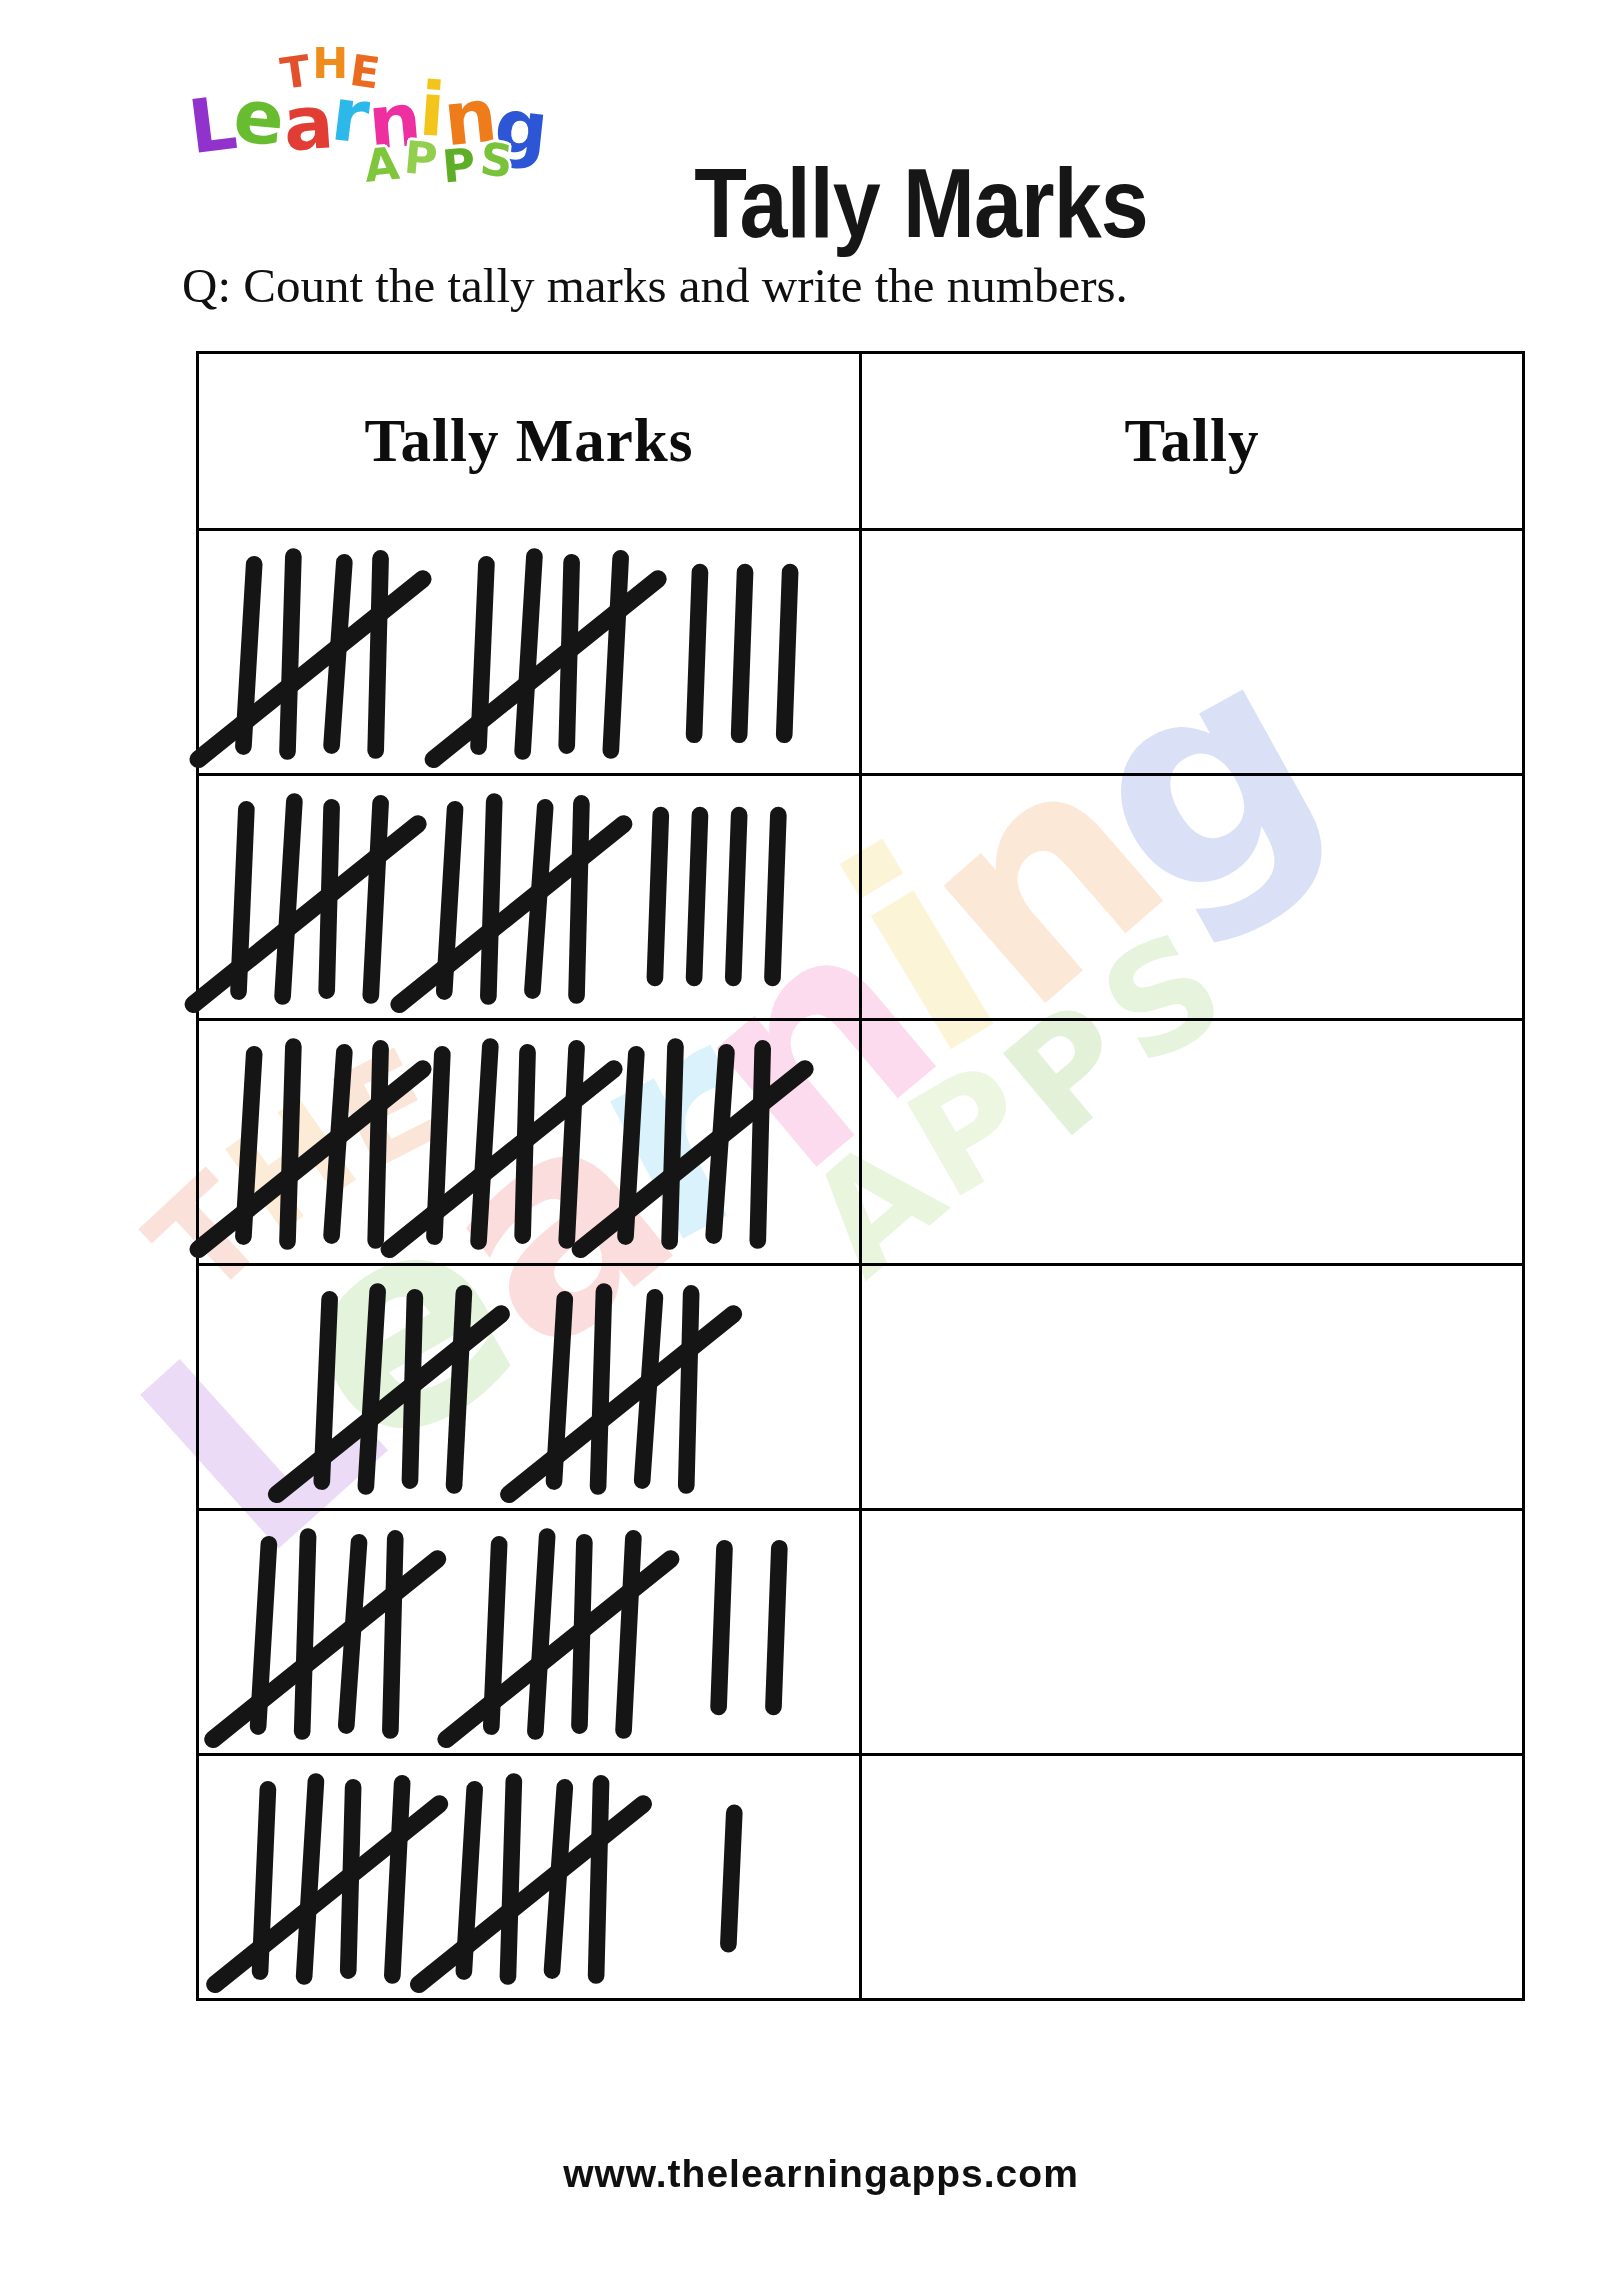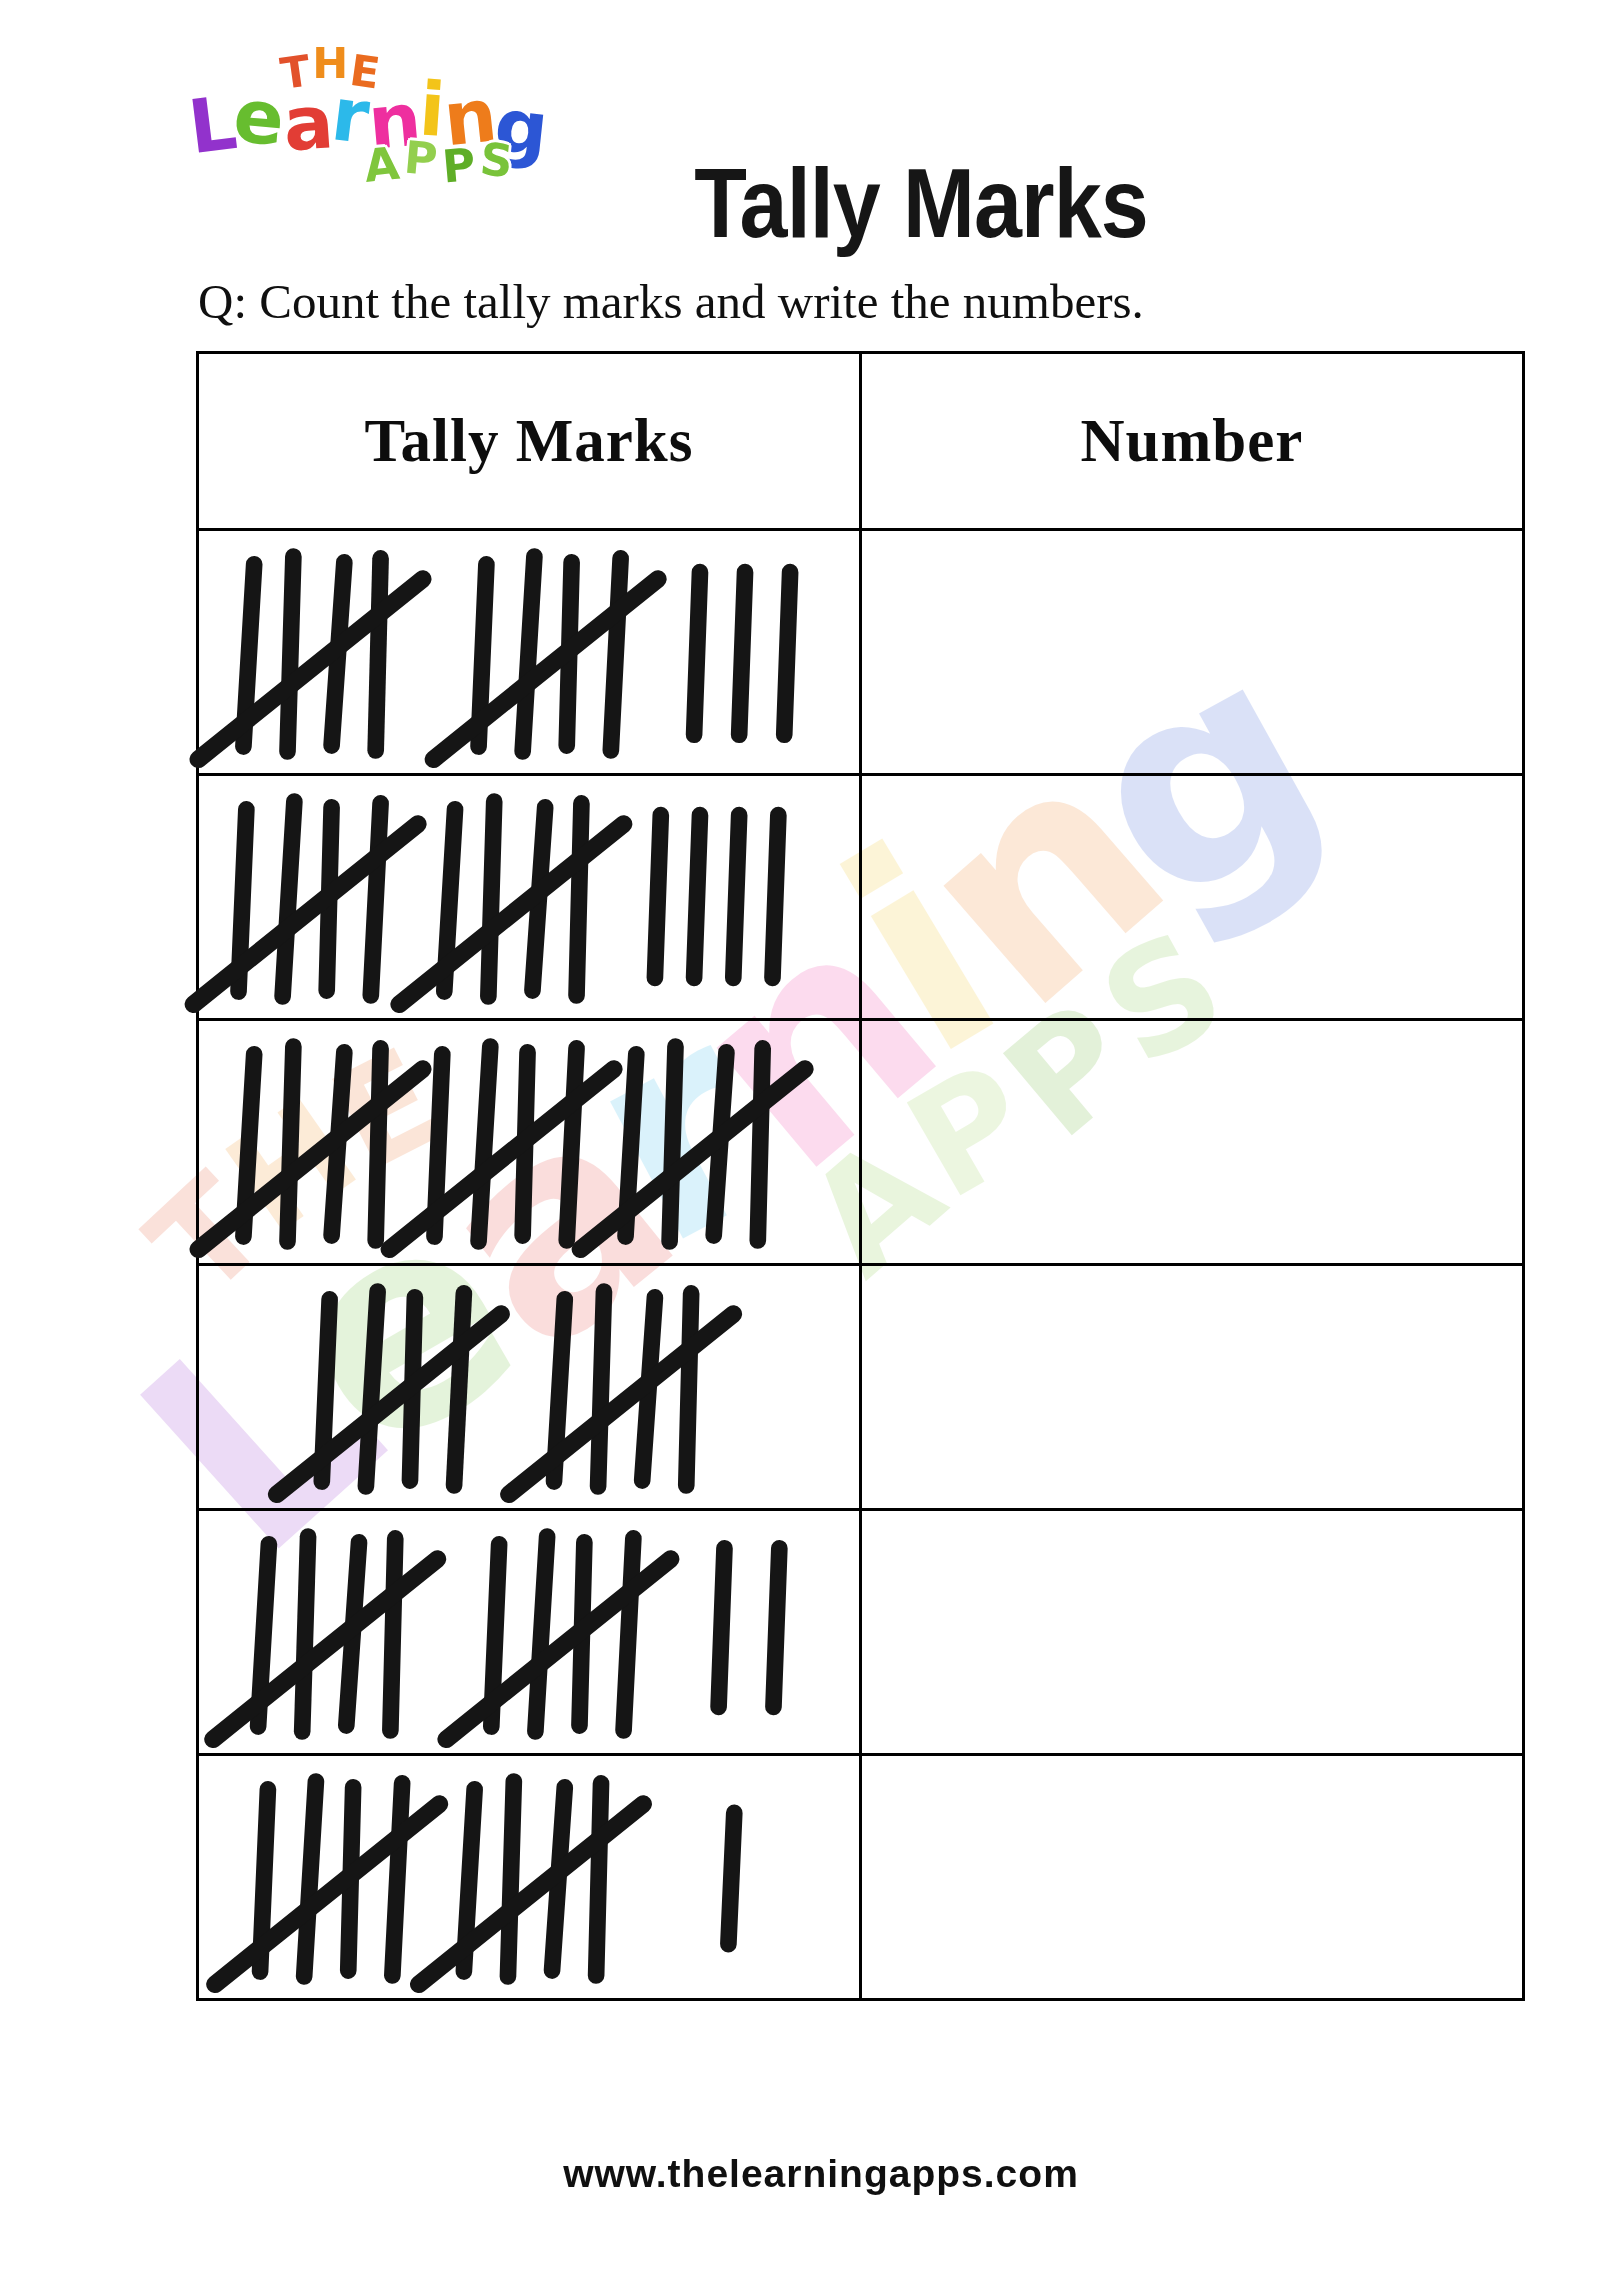"Q: Count the tally marks" .question { margin: 16px -> 0 }
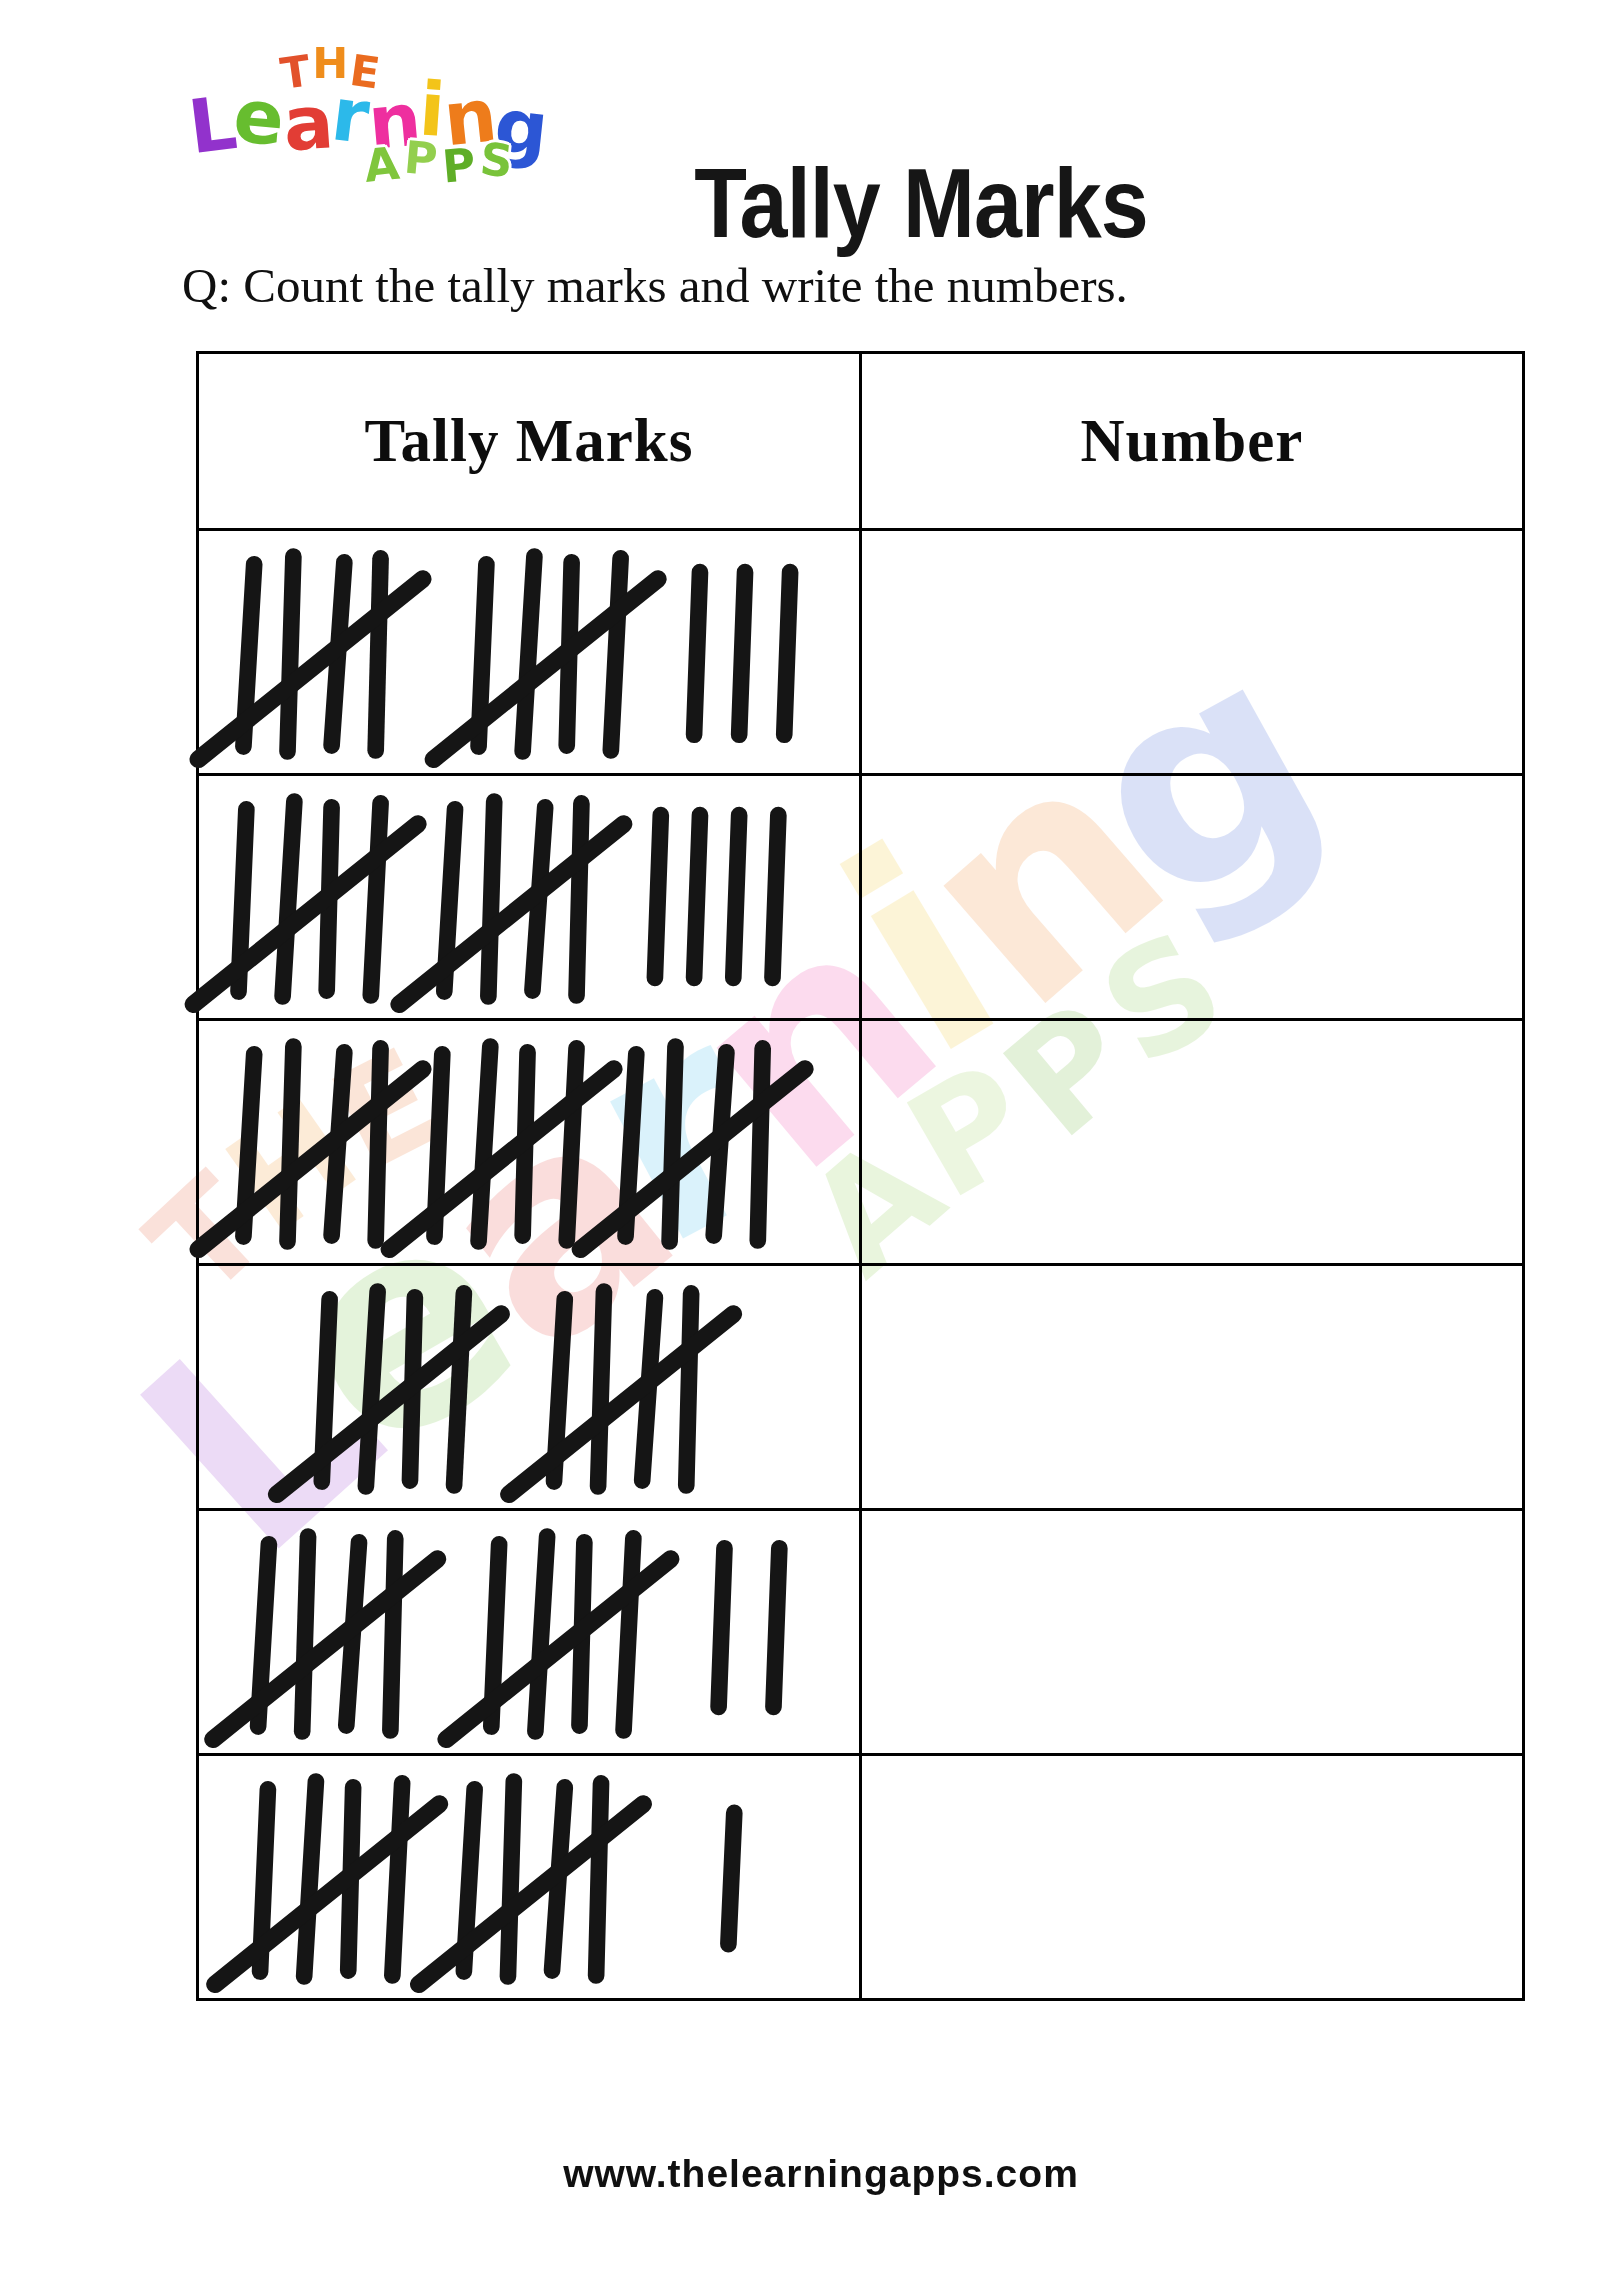"Number" th { text: Number -> Tally }
